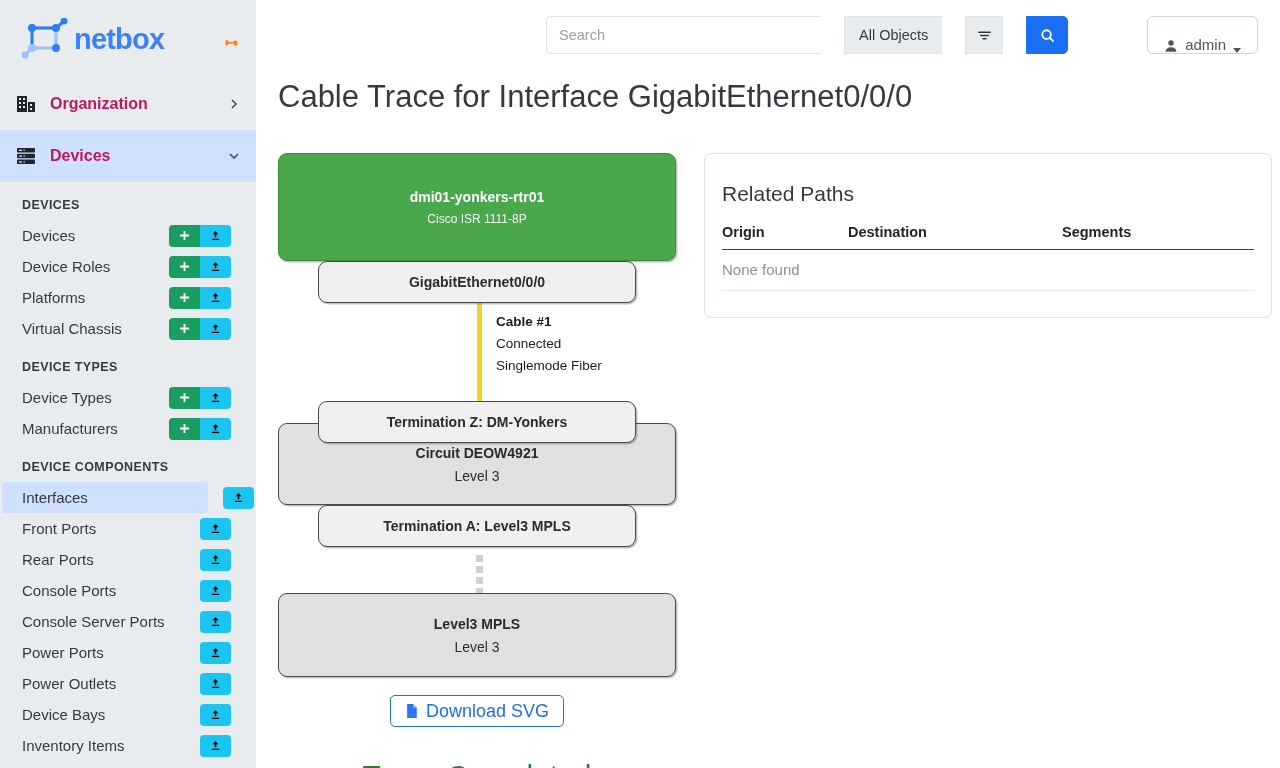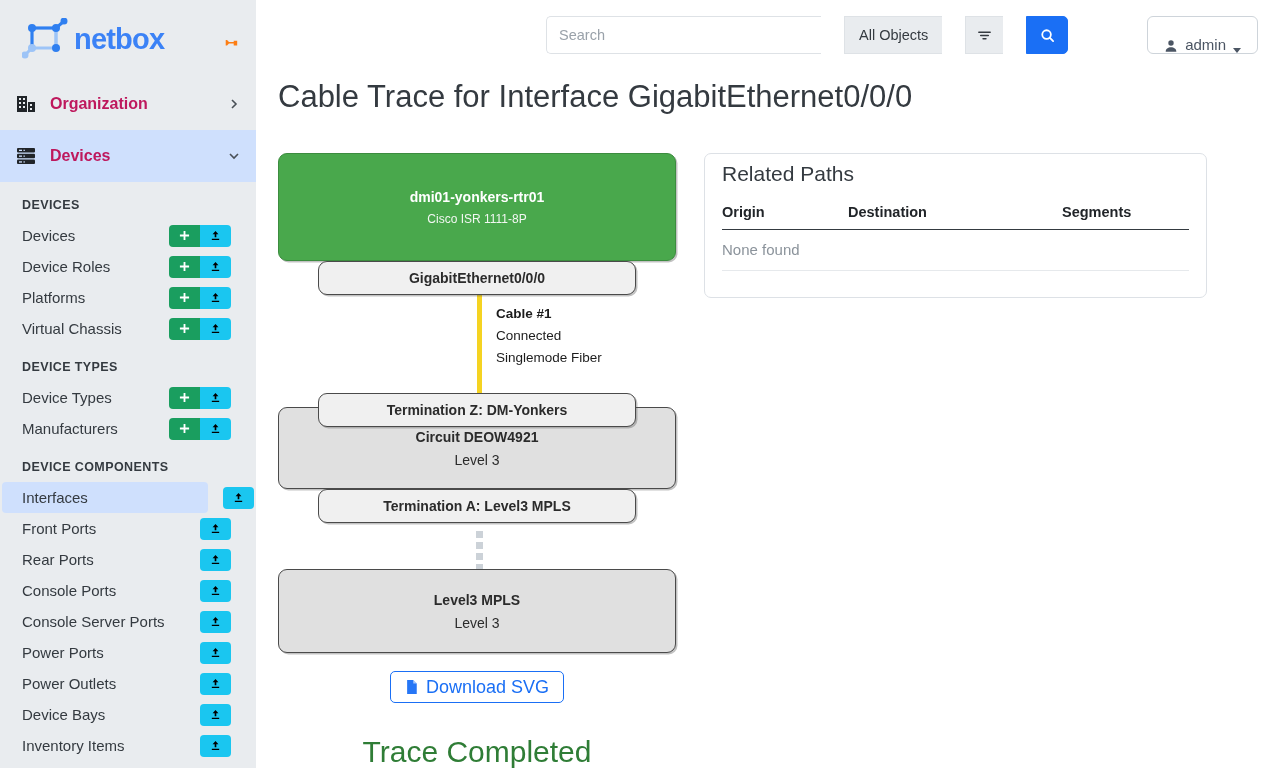"Related Paths" .card { padding: 8px 17px 26px 17px -> 28px 17px 26px 17px; width: 503px -> 568px }
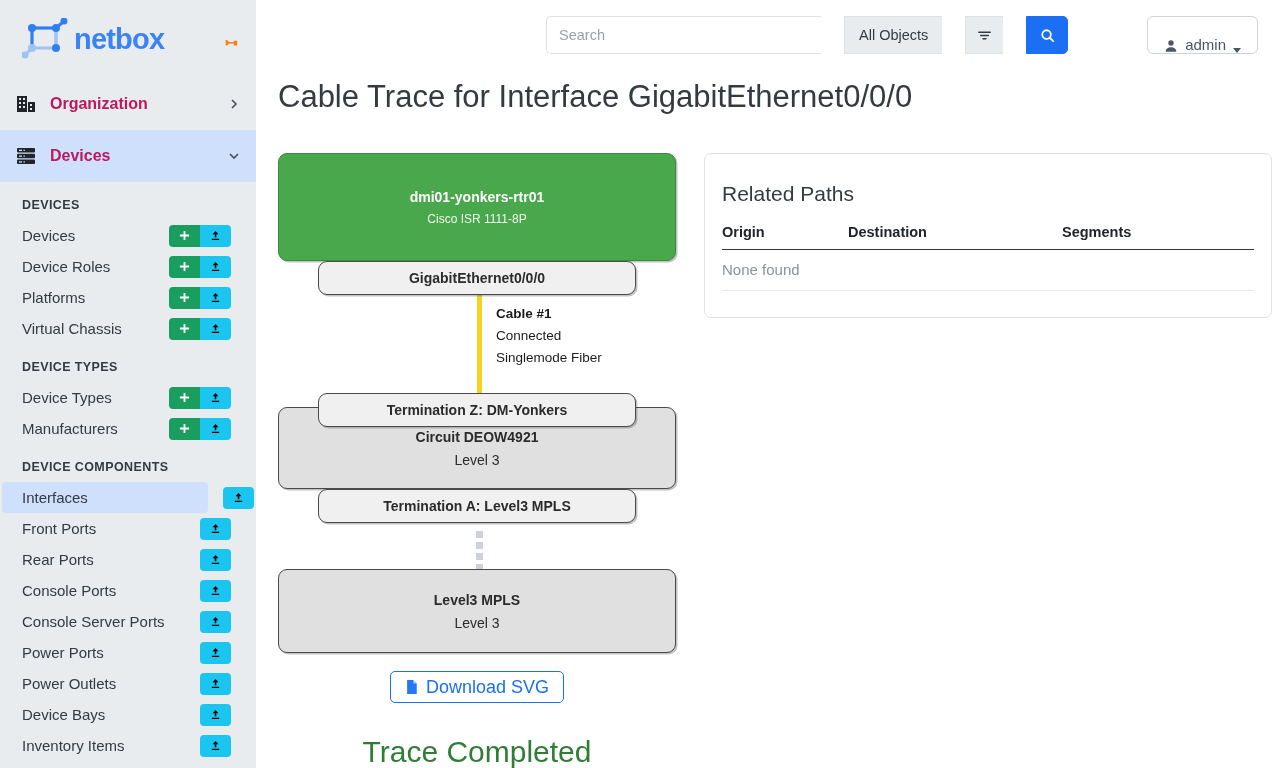"GigabitEthernet0/0/0" .node.term { height: 34px -> 42px }
